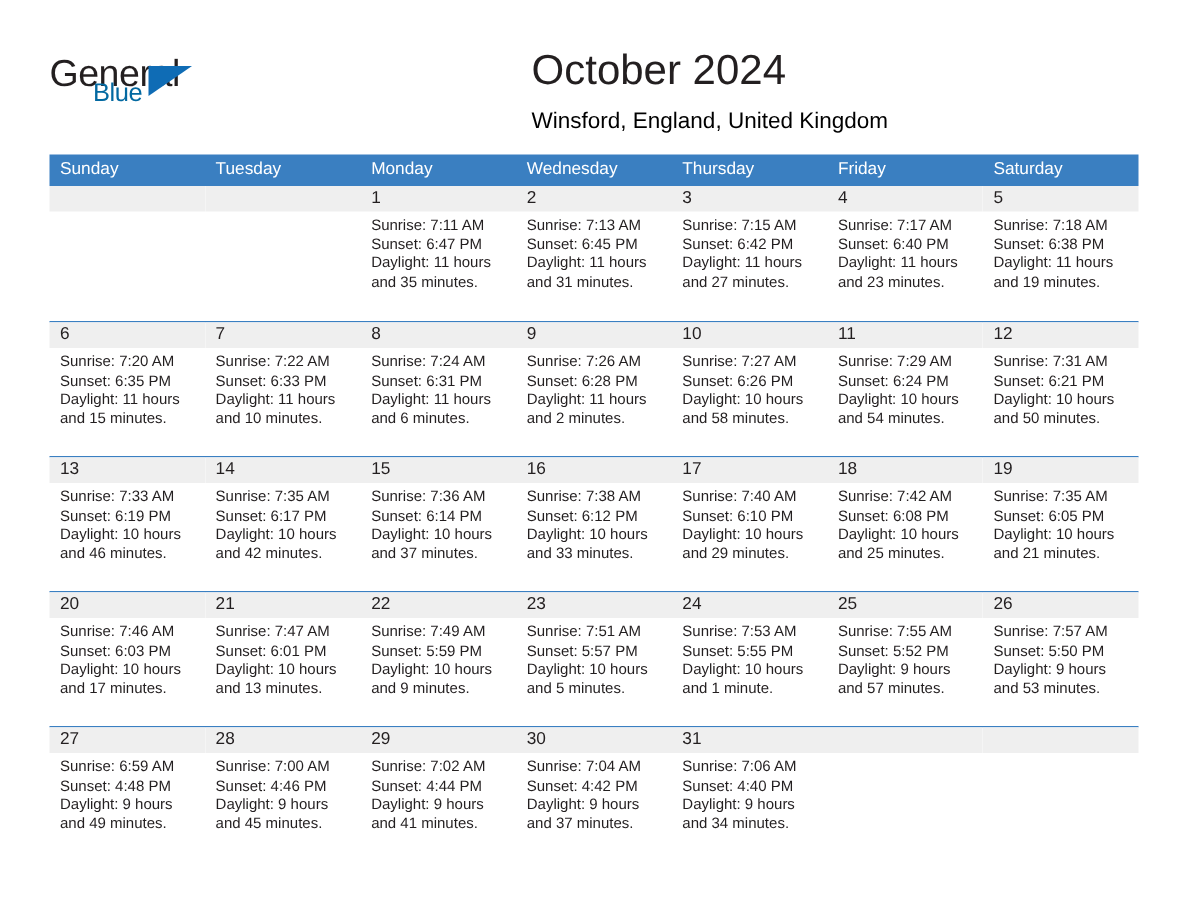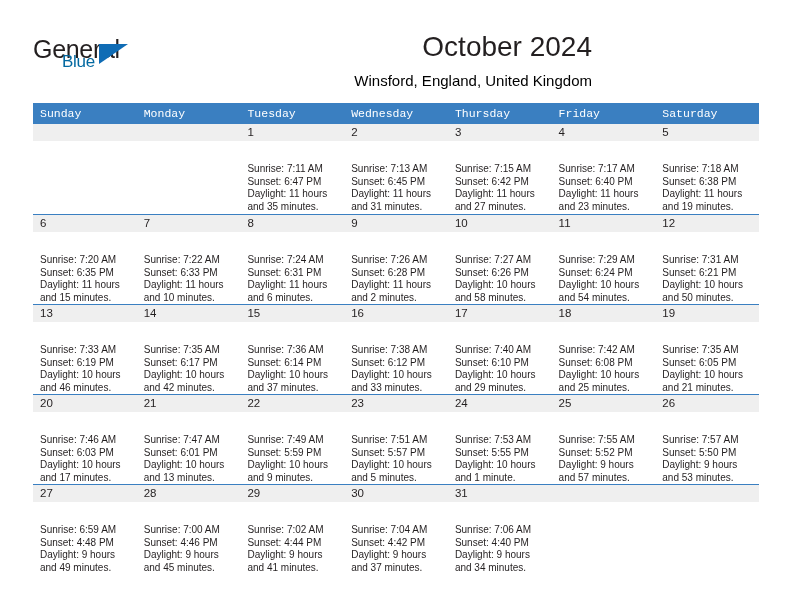"October 2024" .title-block { text-align: right -> left }
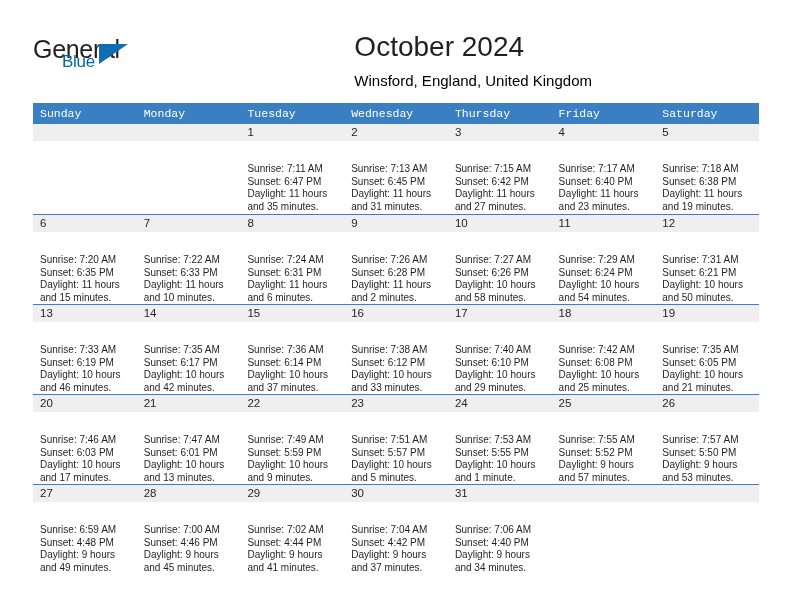"Sunday" .weekday-row { font-family: Liberation Mono, monospace -> none }
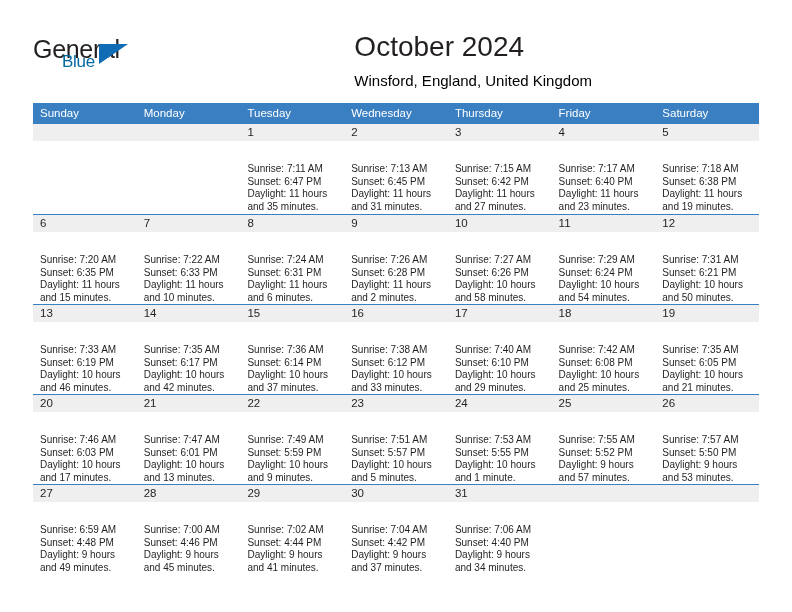"Monday" div.weekday { order: before "Tuesday" -> after "Tuesday" }
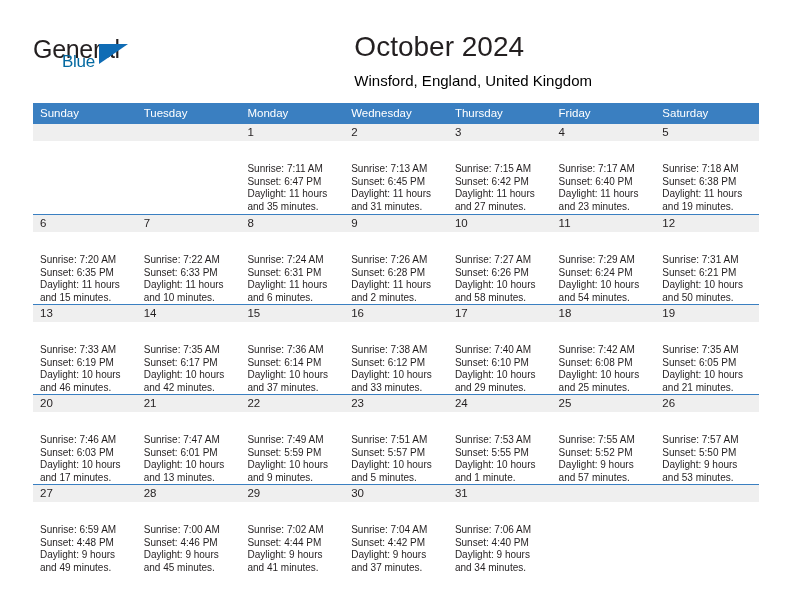"Sunrise: 7:11 AM" .day-lines { margin-top: 18px -> none }
